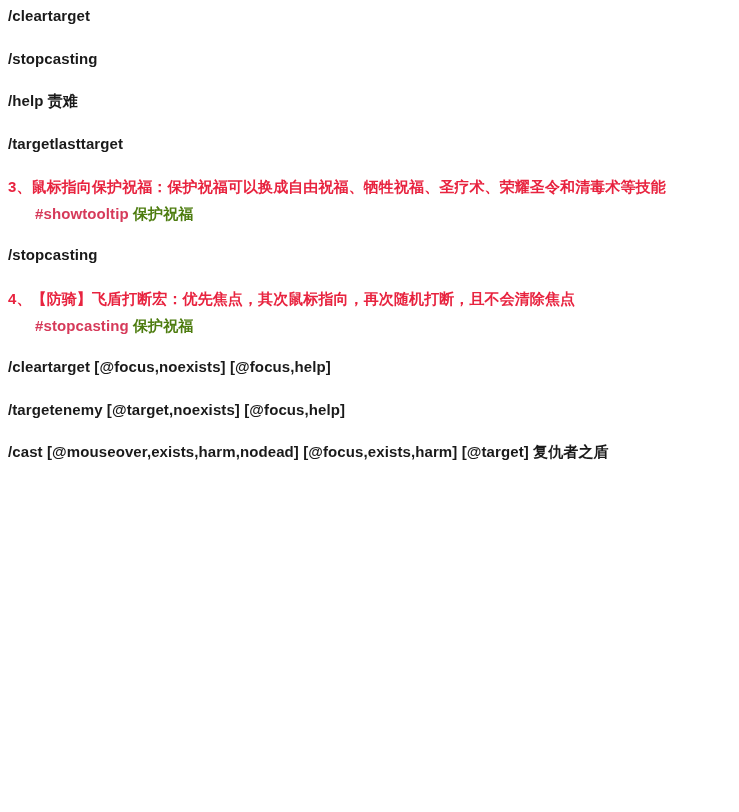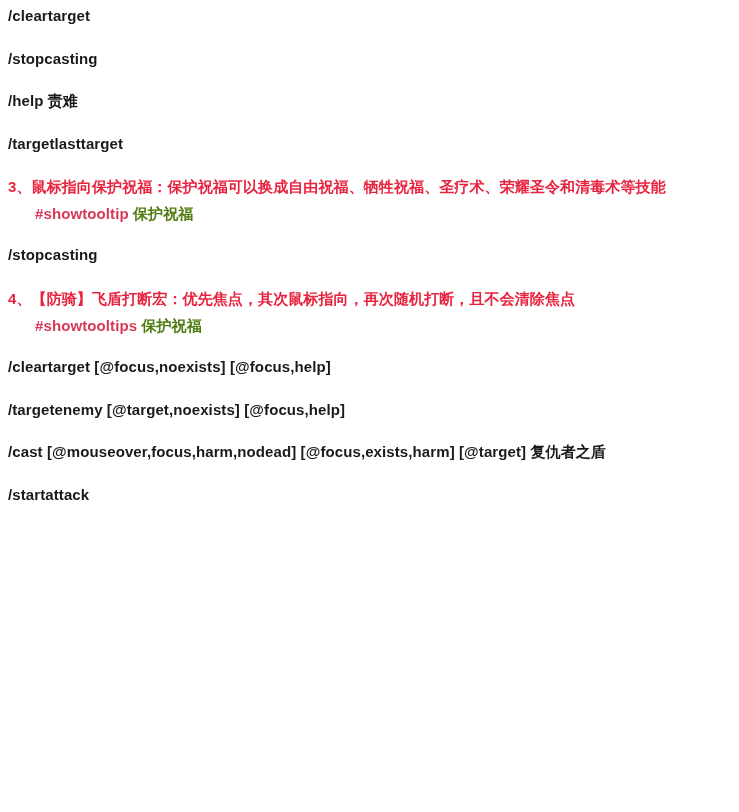"#showtooltips" span.tt-key { text: showtooltips -> stopcasting }
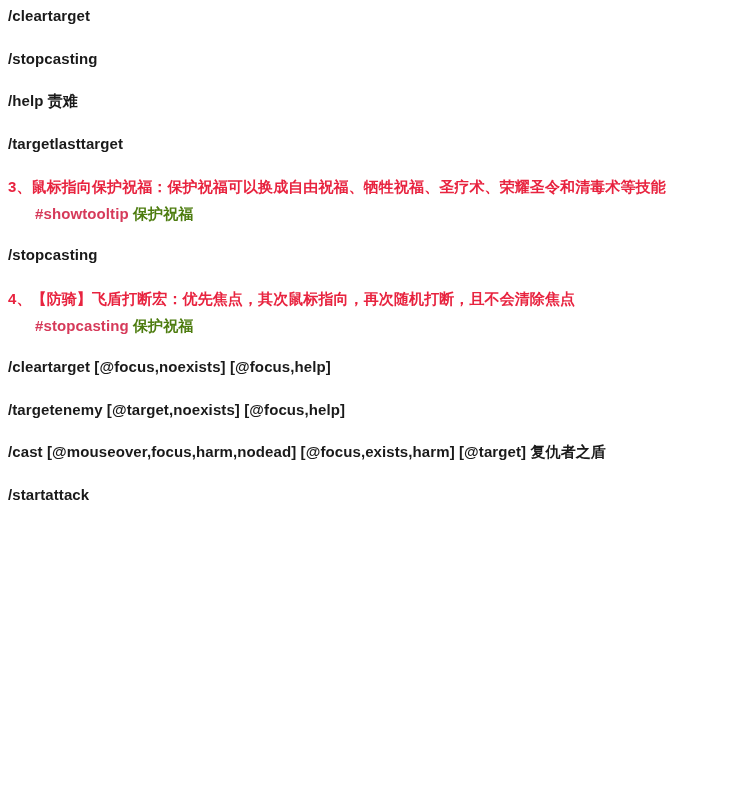"/cast [@mouseover,focus,harm,nodead]" div.line { text: @mouseover,focus,harm,nodead -> @mouseover,exists,harm,nodead }
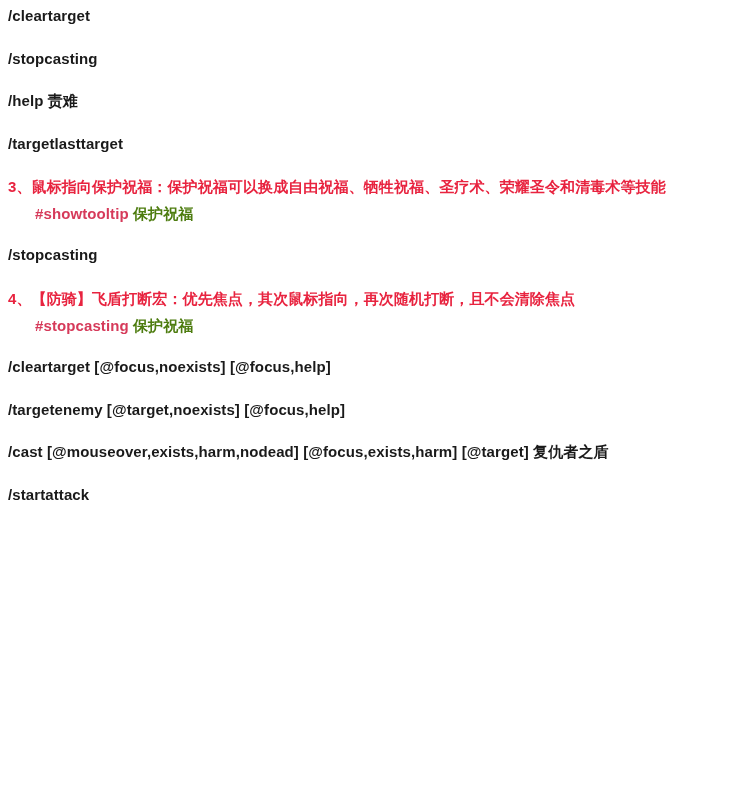"/startattack" div.line { html: <div>/startattack</div> -> none }
